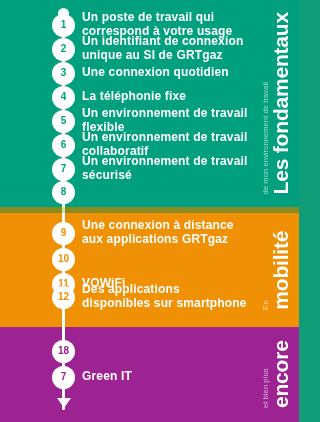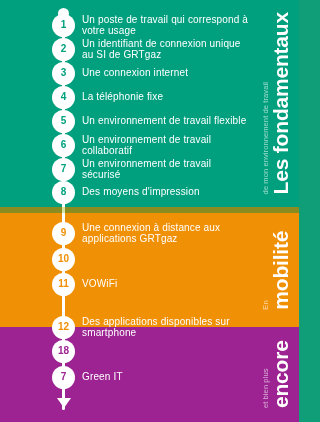"Un poste de travail qui" .row-label { font-size: 10px -> 12px; font-weight: normal -> bold }
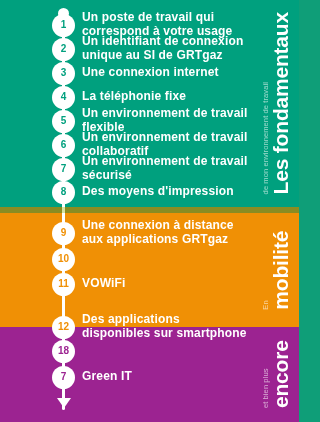"Une connexion internet" div.row-label { text: internet -> quotidien }
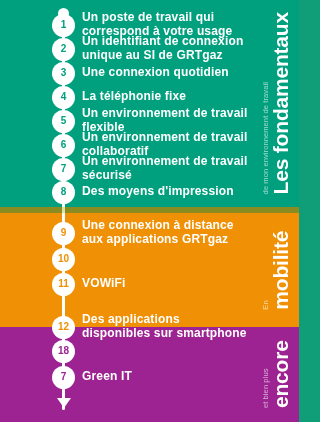"Des moyens d'impression" div.row-label { html: <div>Des moyens d'impression</div> -> none }
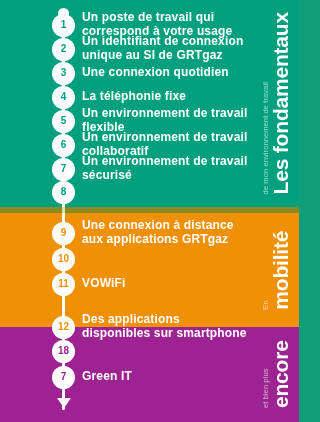"12" div.row { top: 316px -> 286px }
